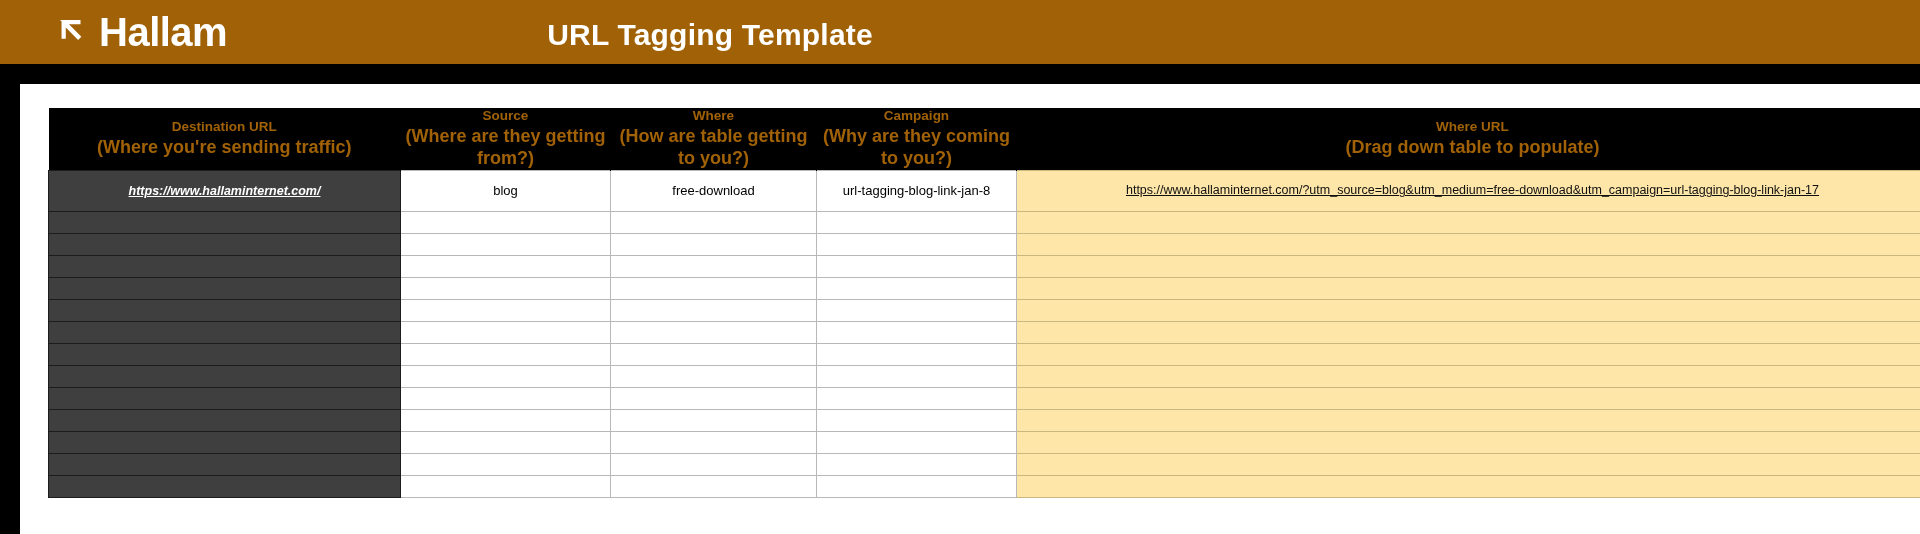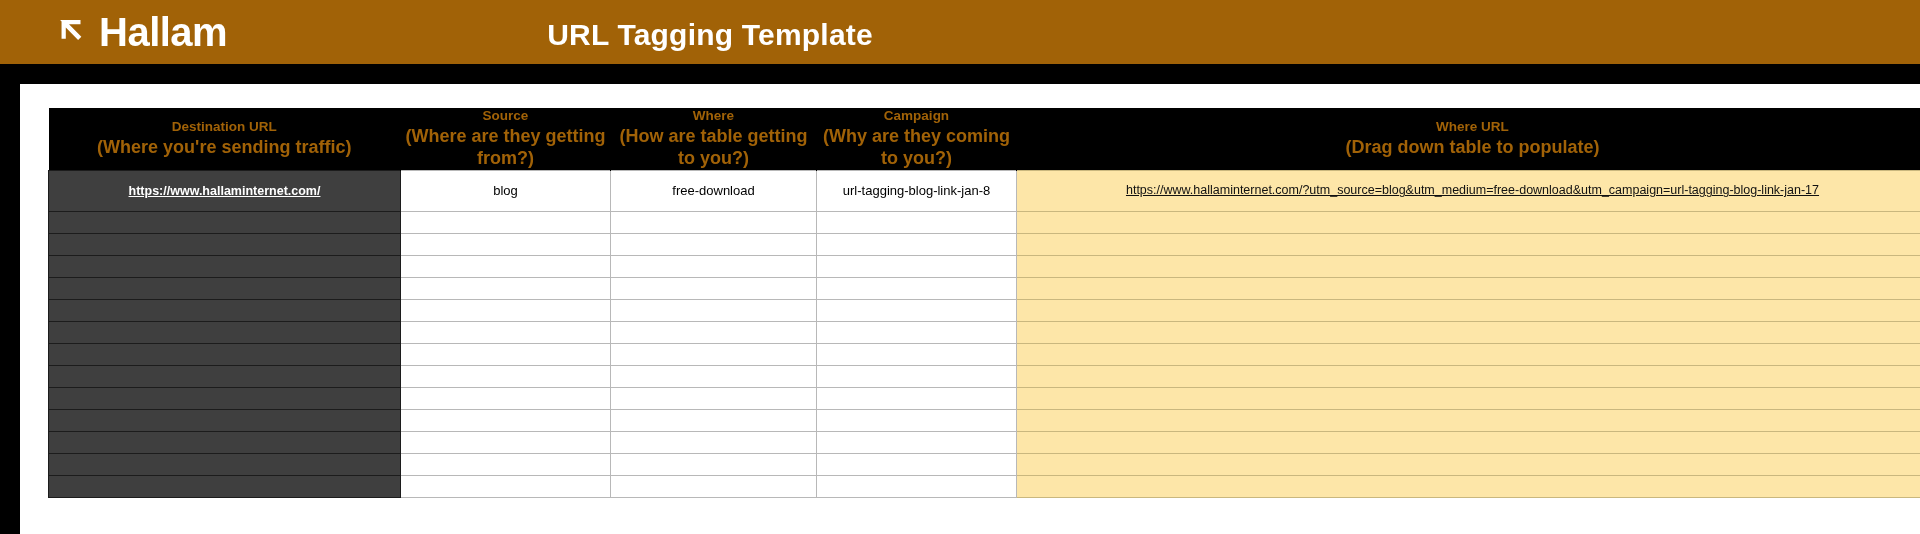"https://www.hallaminternet.com/" td.dest { font-style: none -> italic }
